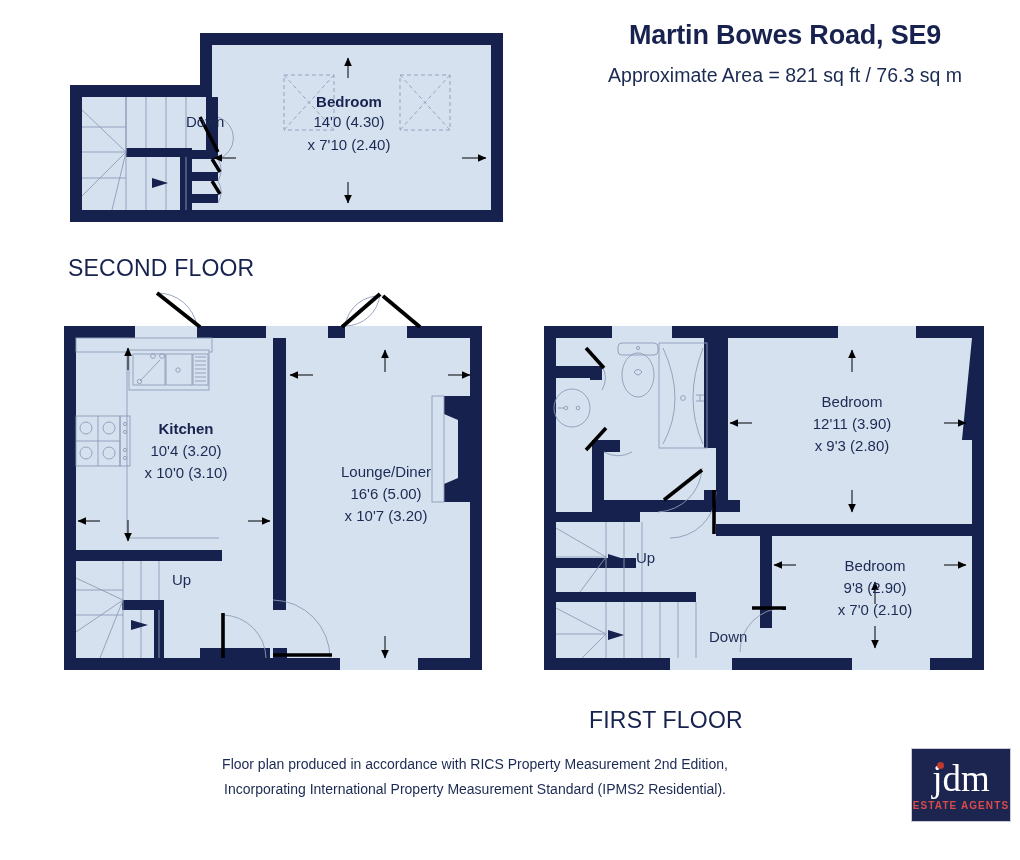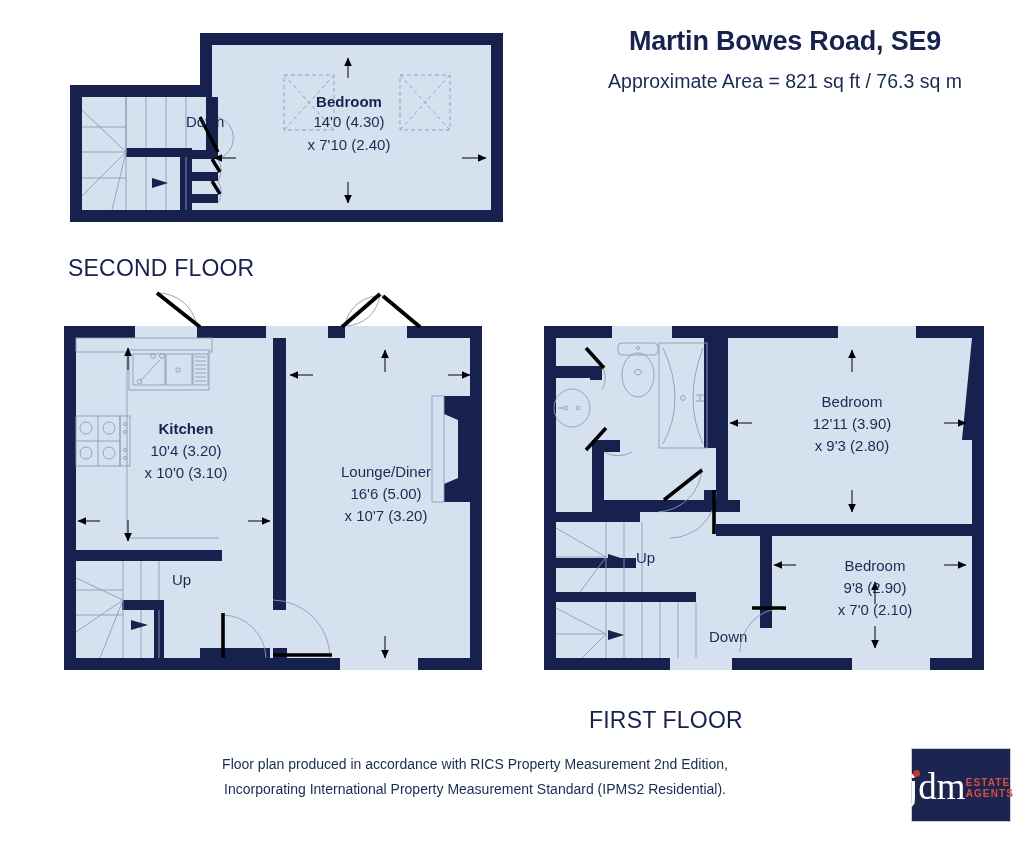"Martin Bowes Road, SE9" .title-block { top: 26px -> 20px }
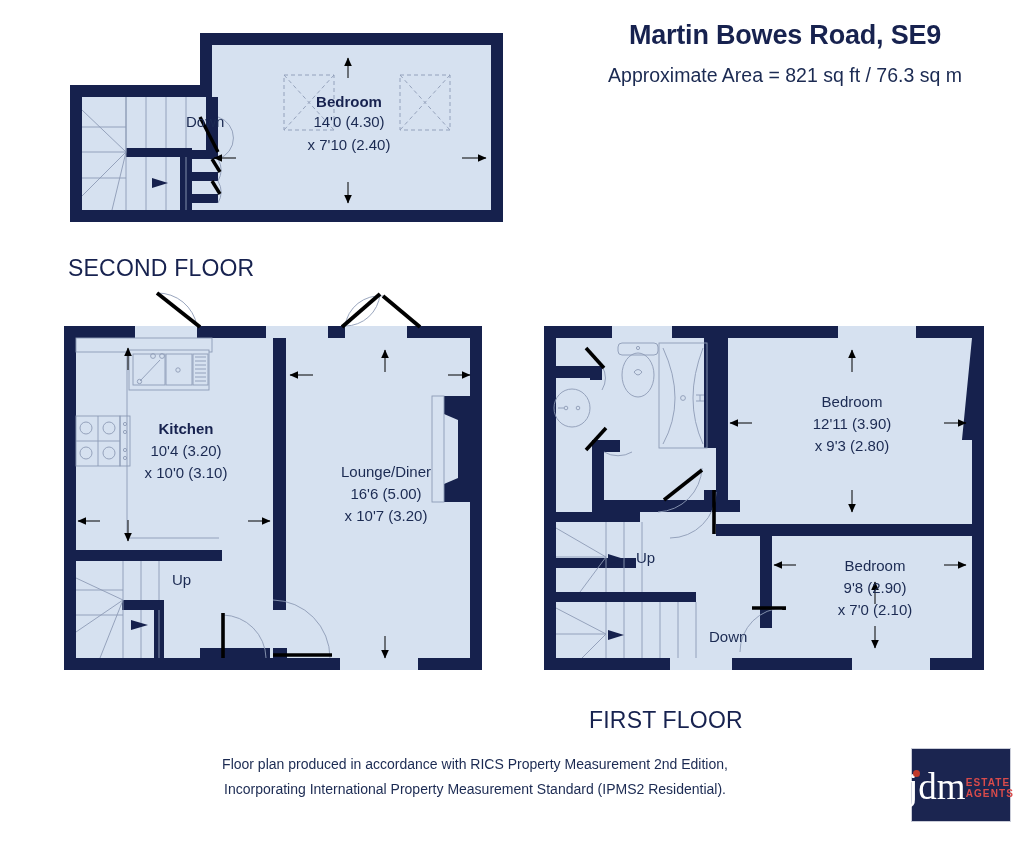"jdm" .logo { flex-direction: row -> column }
